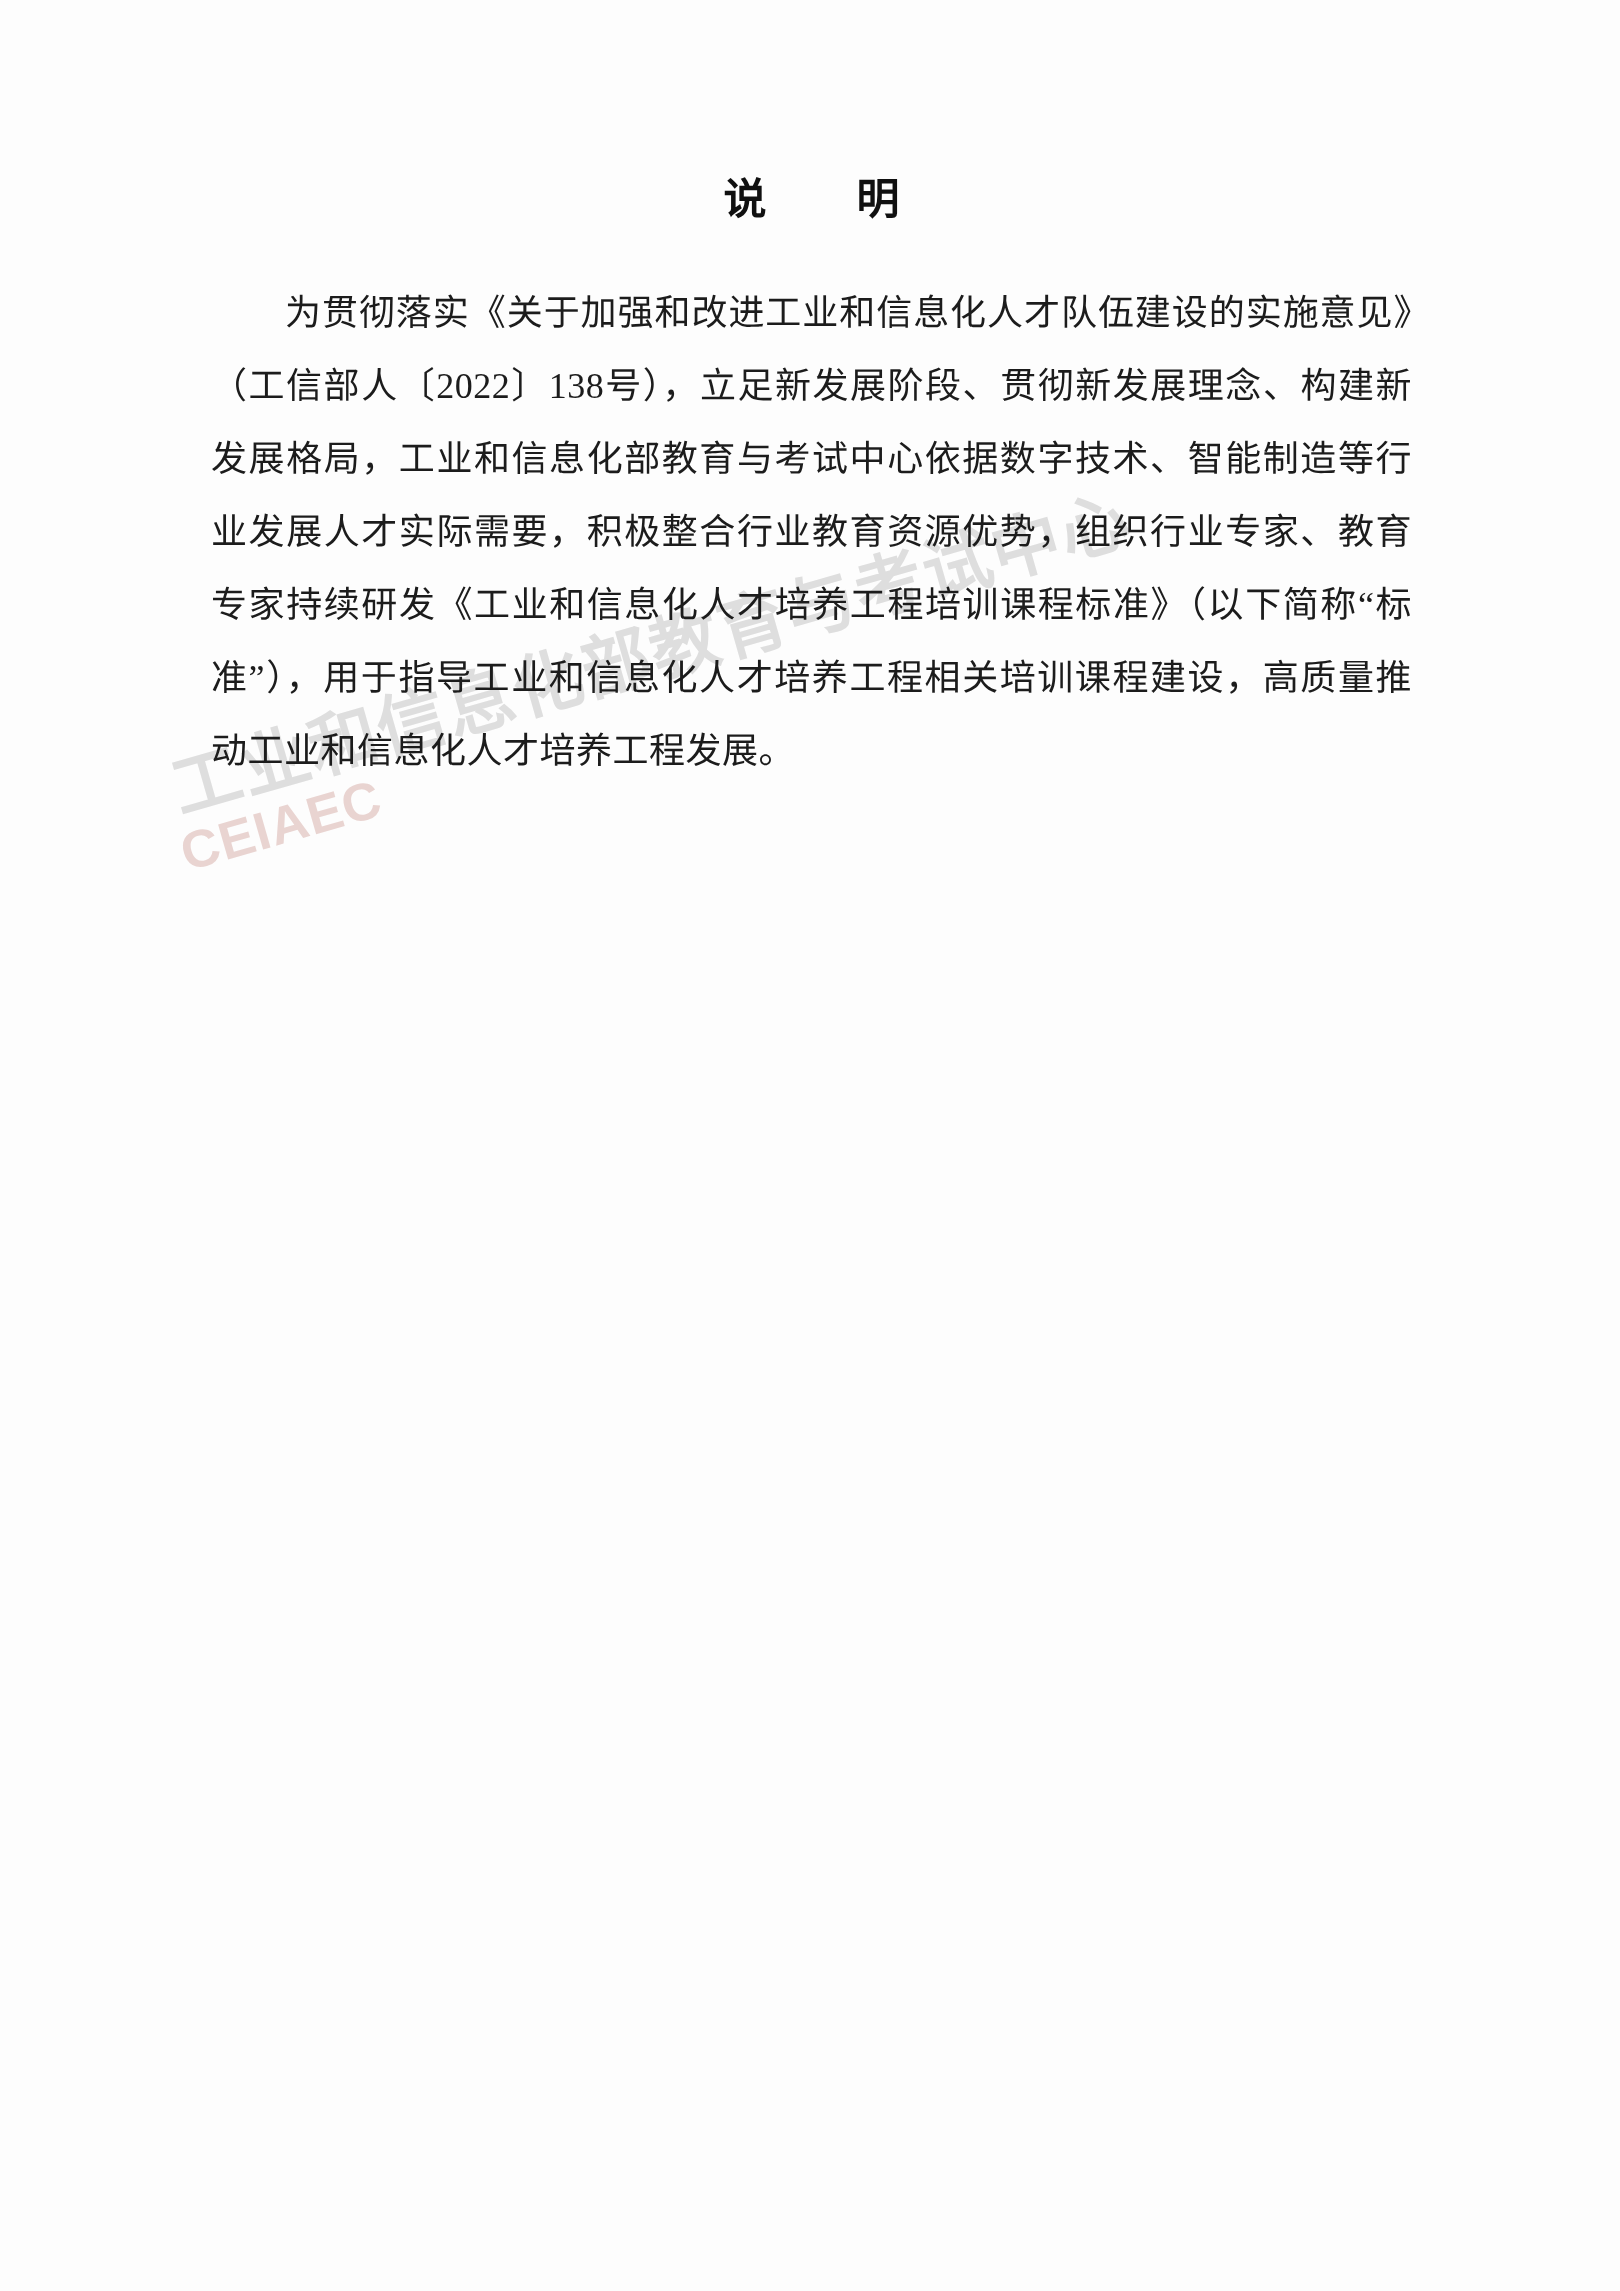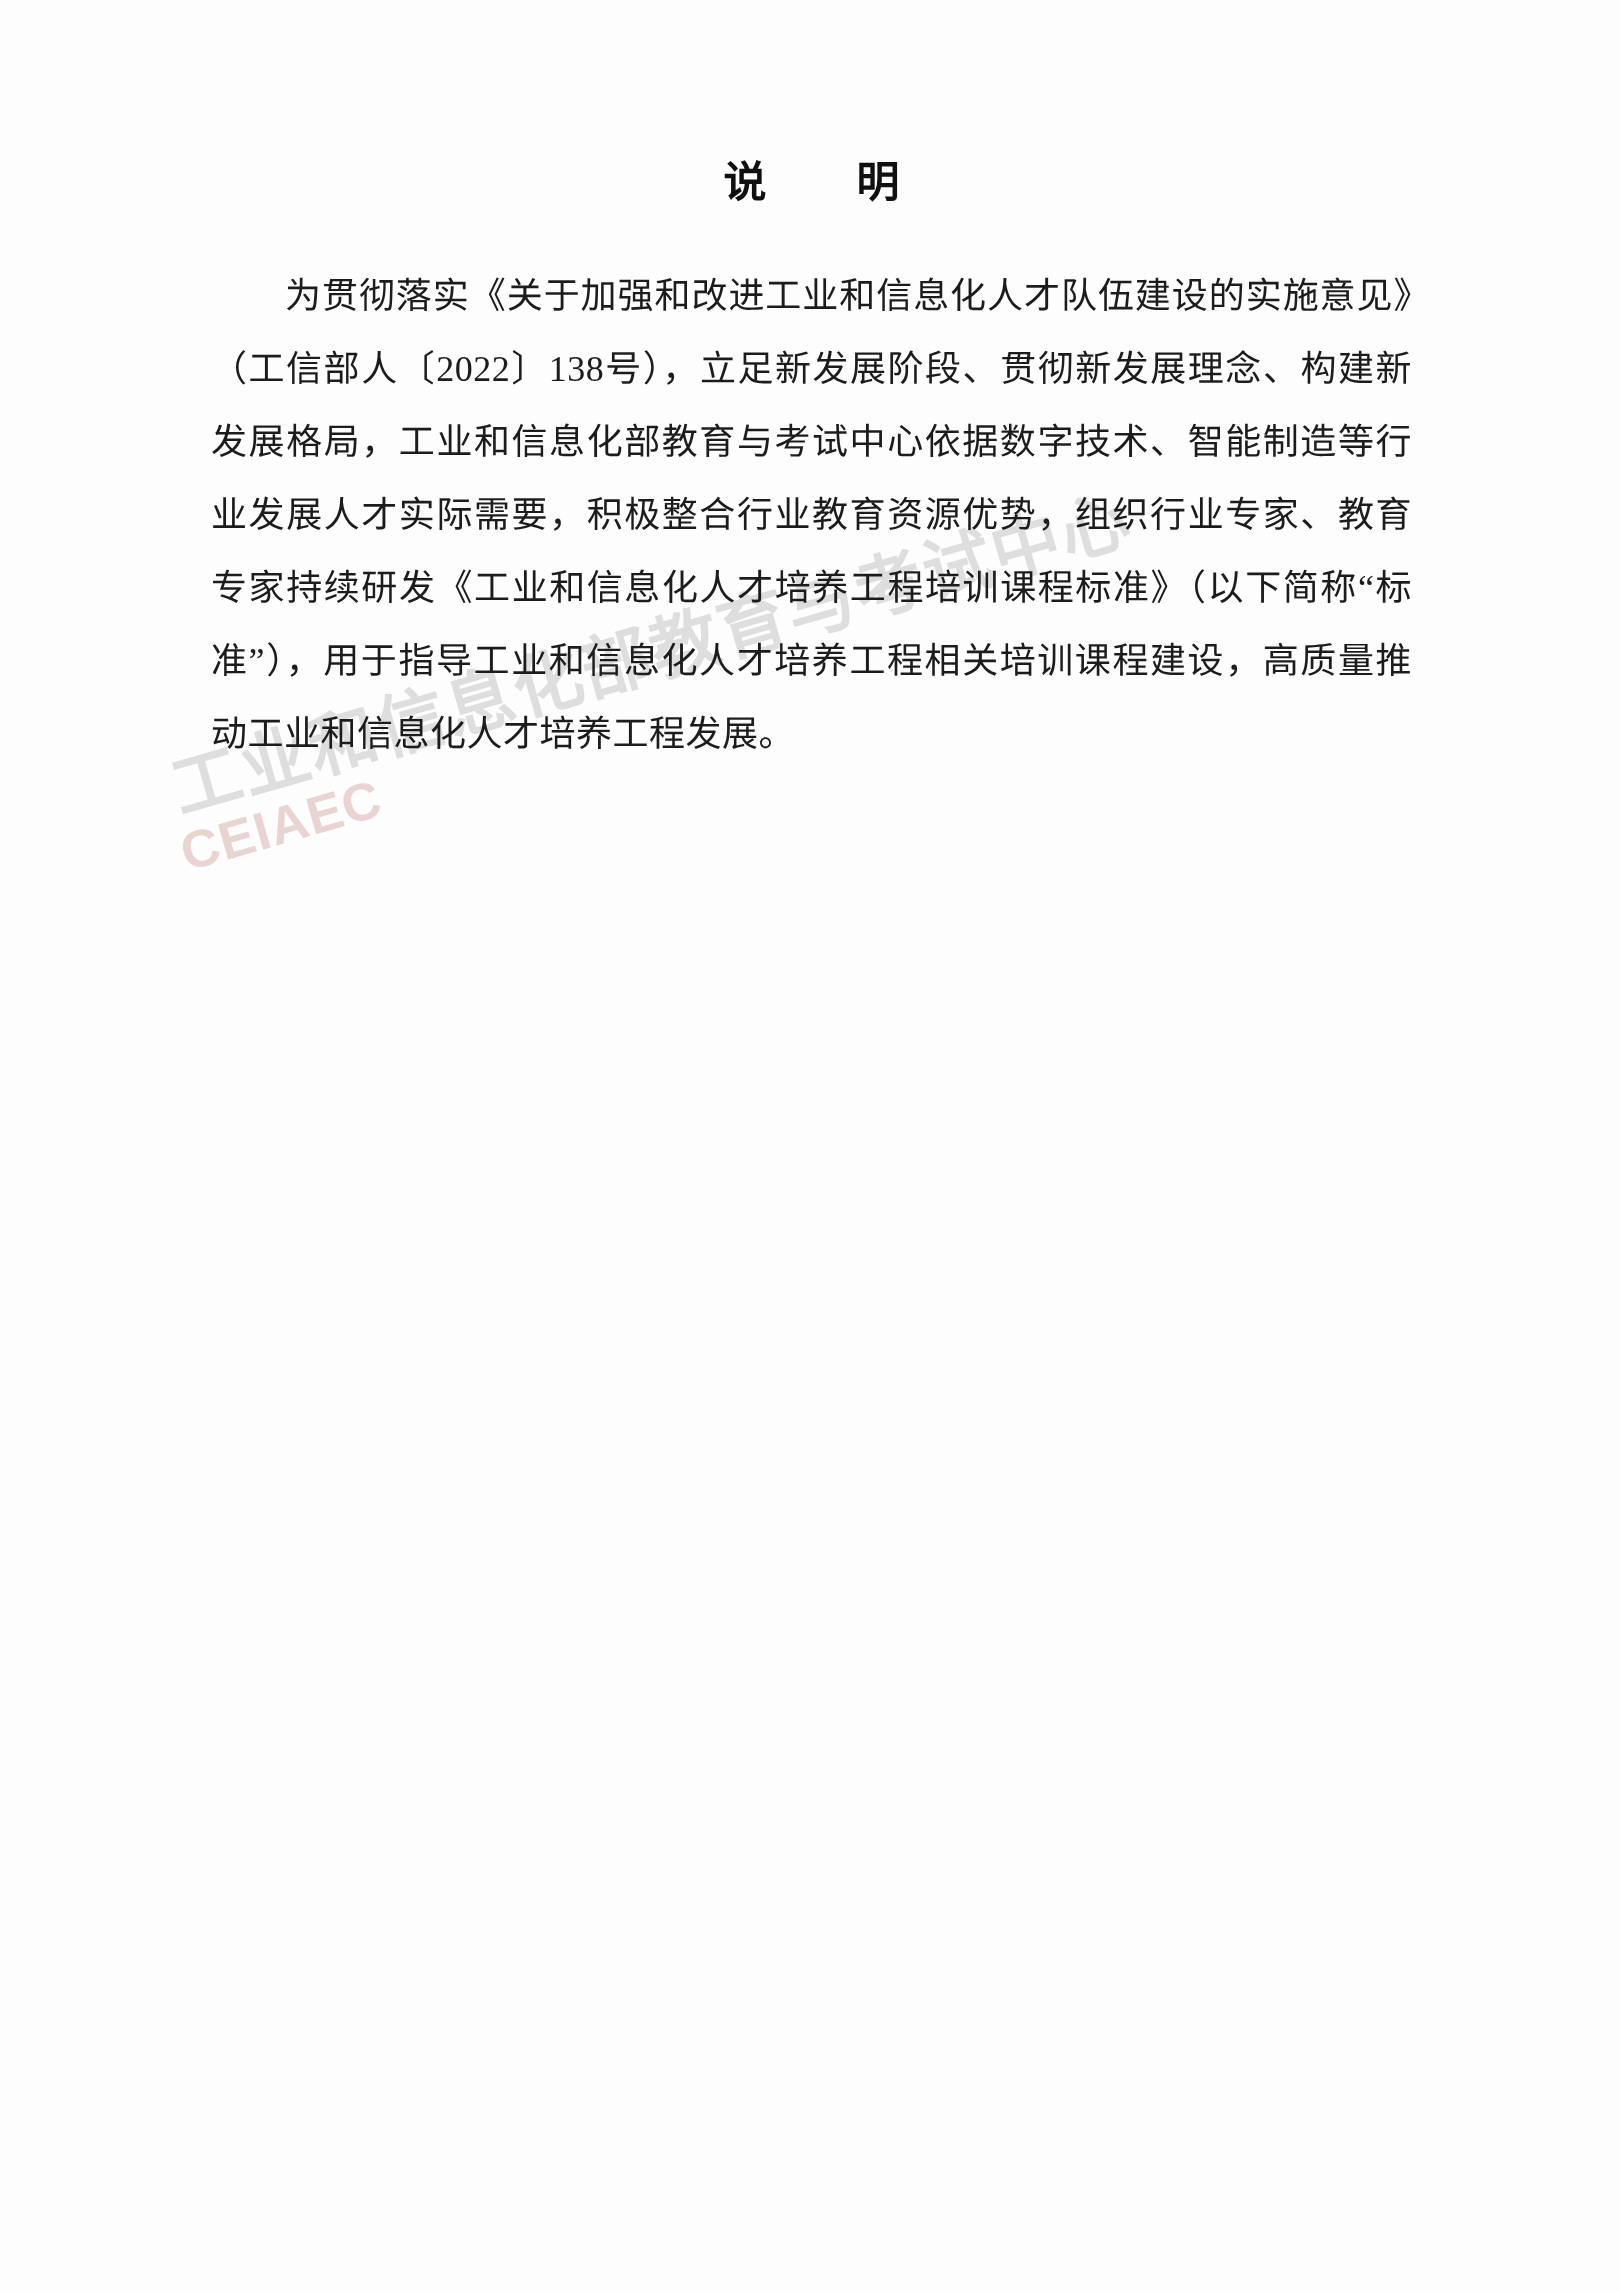"说 明" .content { top: 147px -> 164px }
